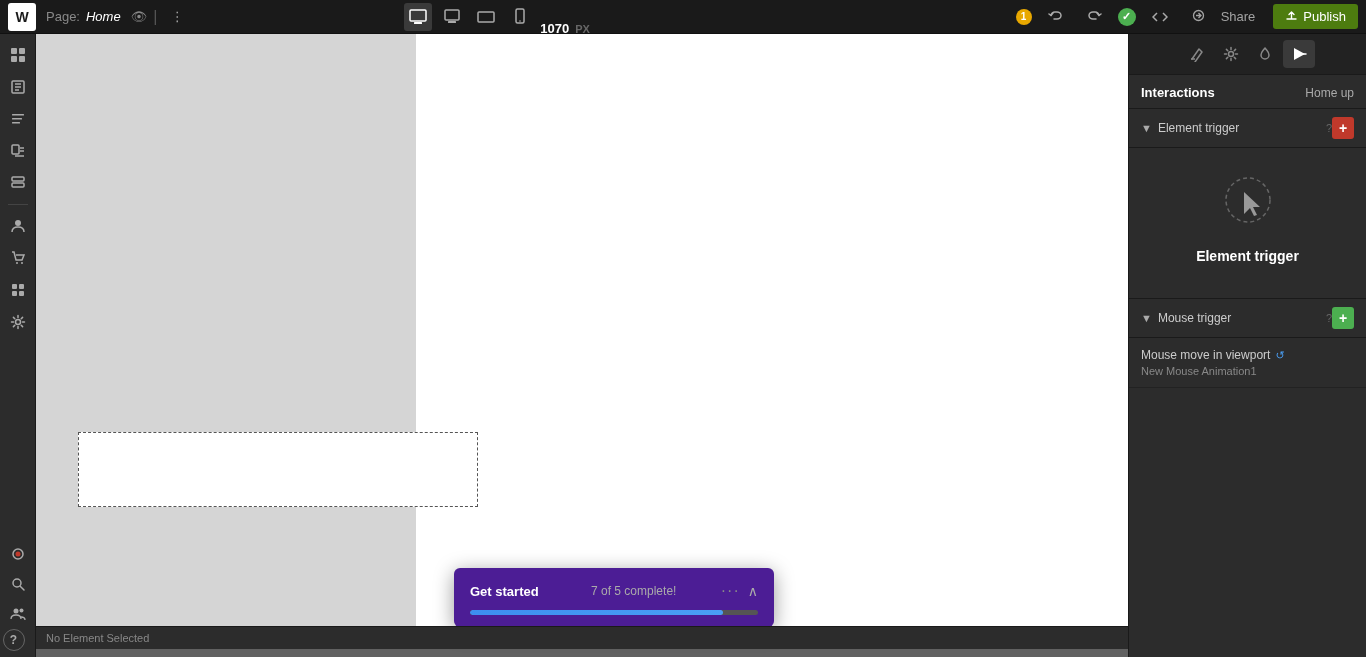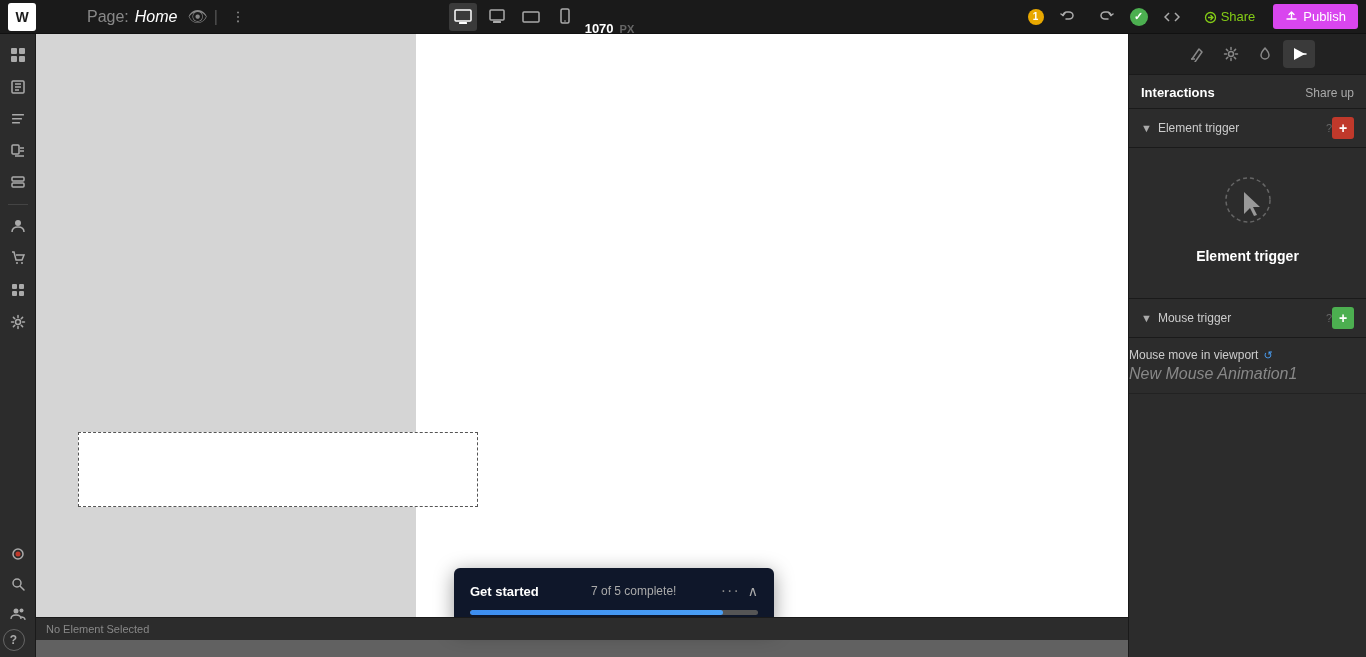"Page:" .topbar-page { font-size: 16px -> 13px; margin-left: 41px -> none }
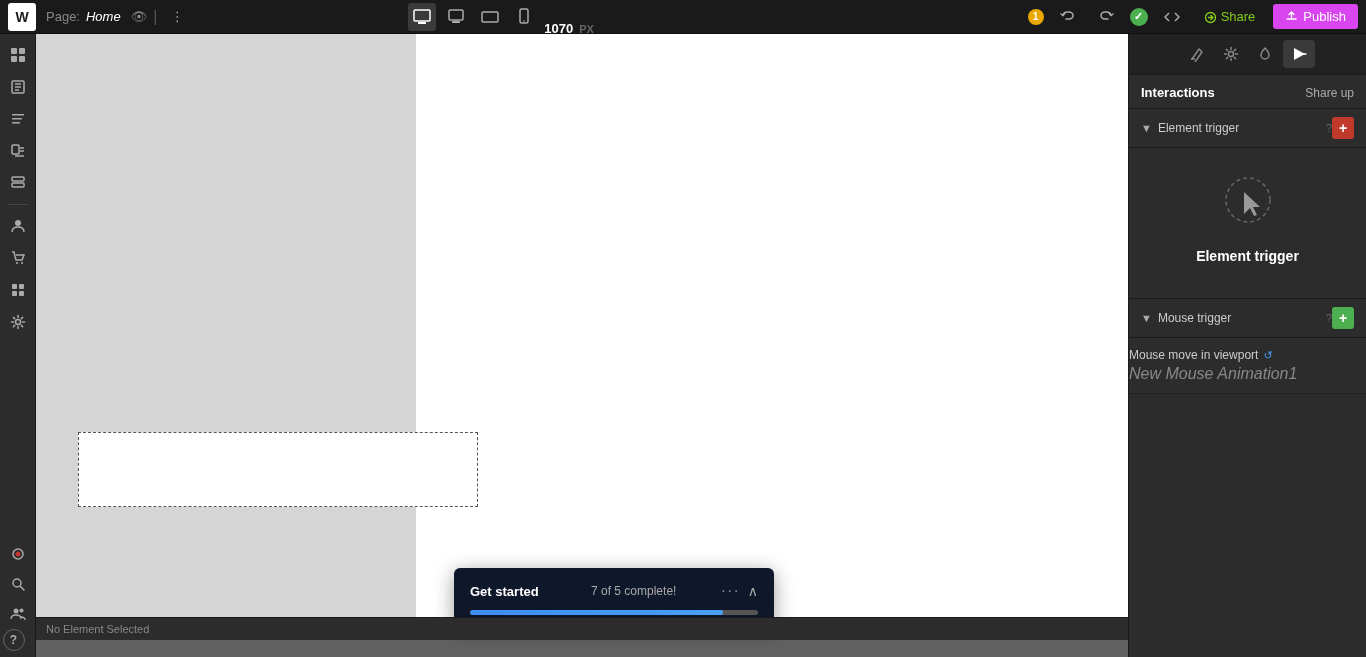"Share" .topbar-share-btn { align-items: flex-end -> flex-start; color: #84cc16 -> #a3a3a3; gap: 4px -> 16px }
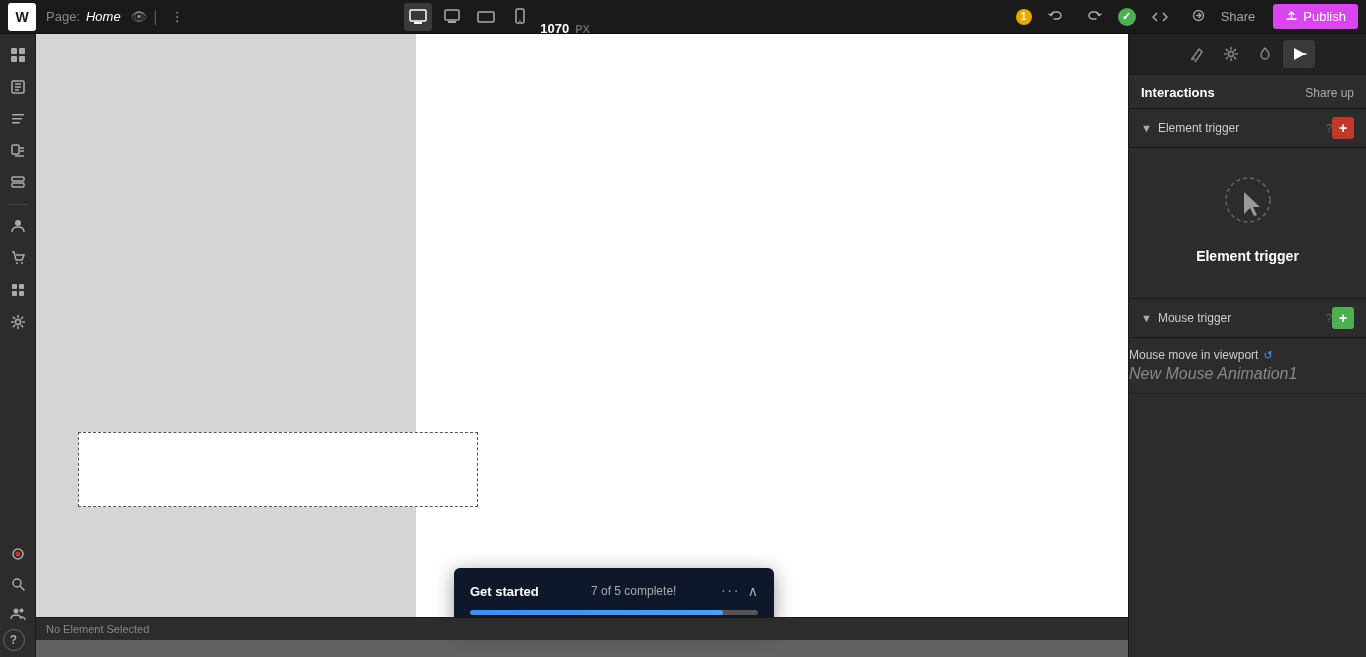"Publish" .topbar-publish-btn { background: #d946ef -> #4d7c0f }
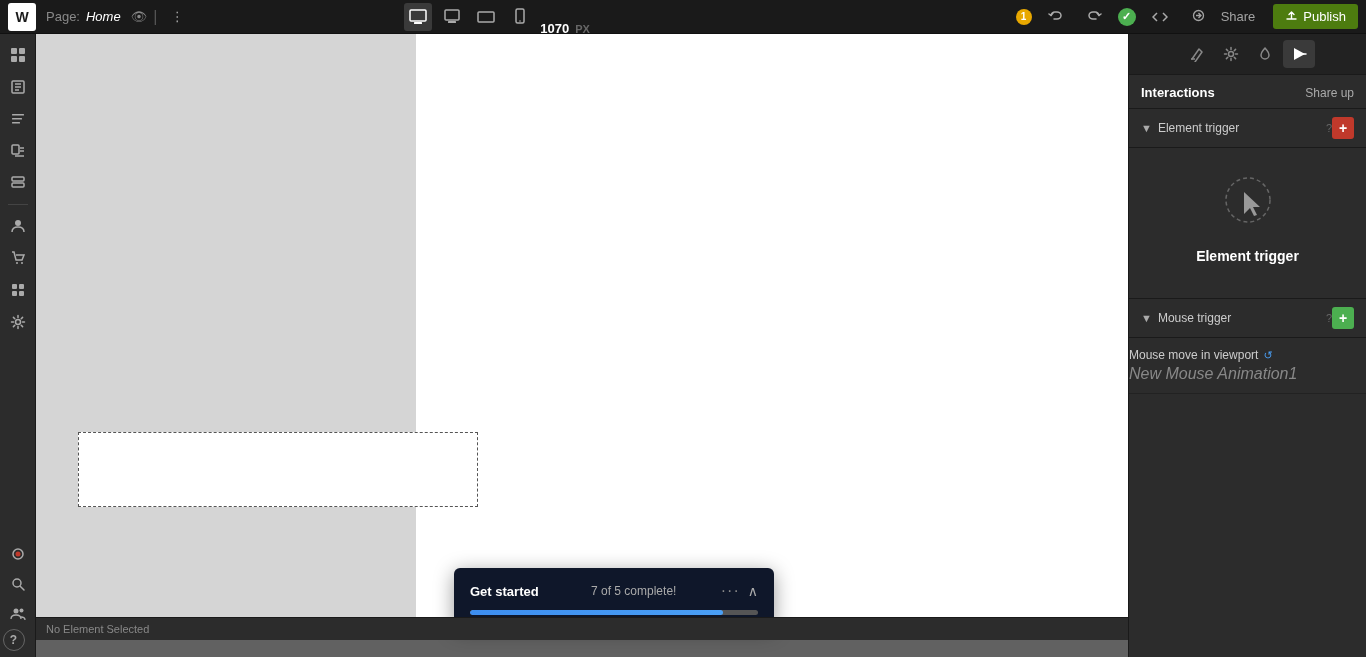"Share up" span.clean-up-btn { text: Share -> Home }
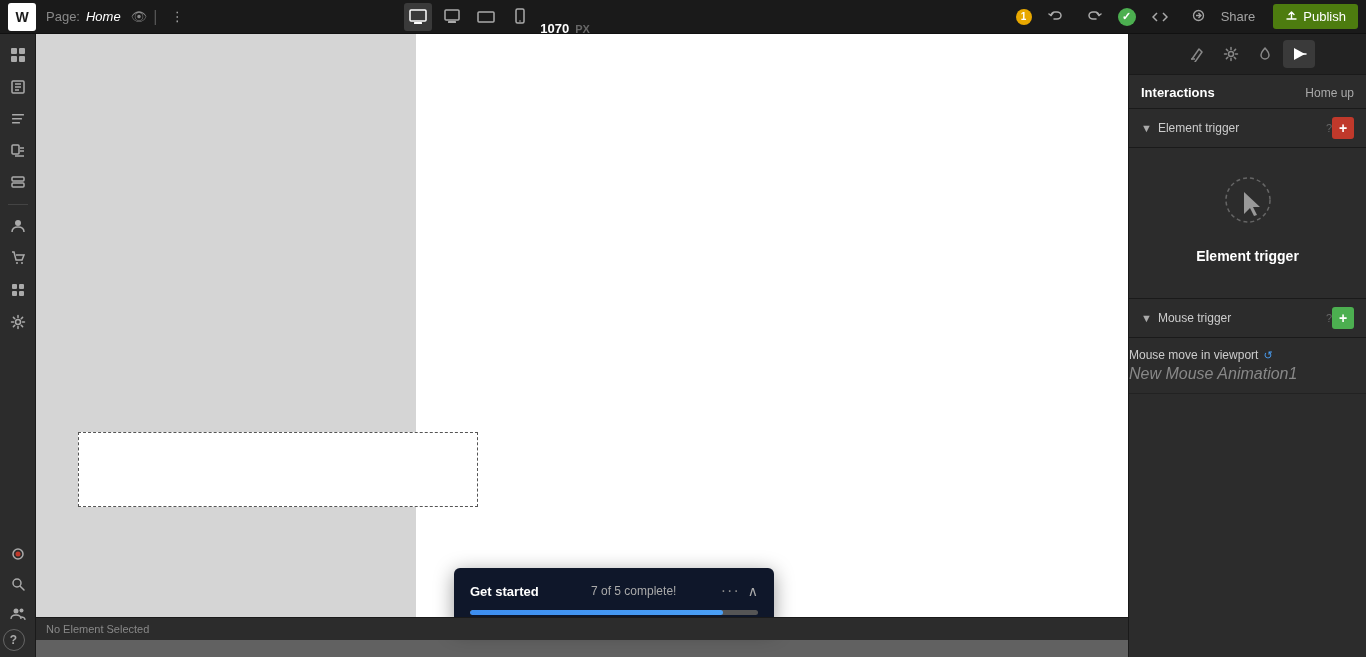"Mouse move in viewport" .page-trigger-item { padding: 10px 0 -> 10px 12px }
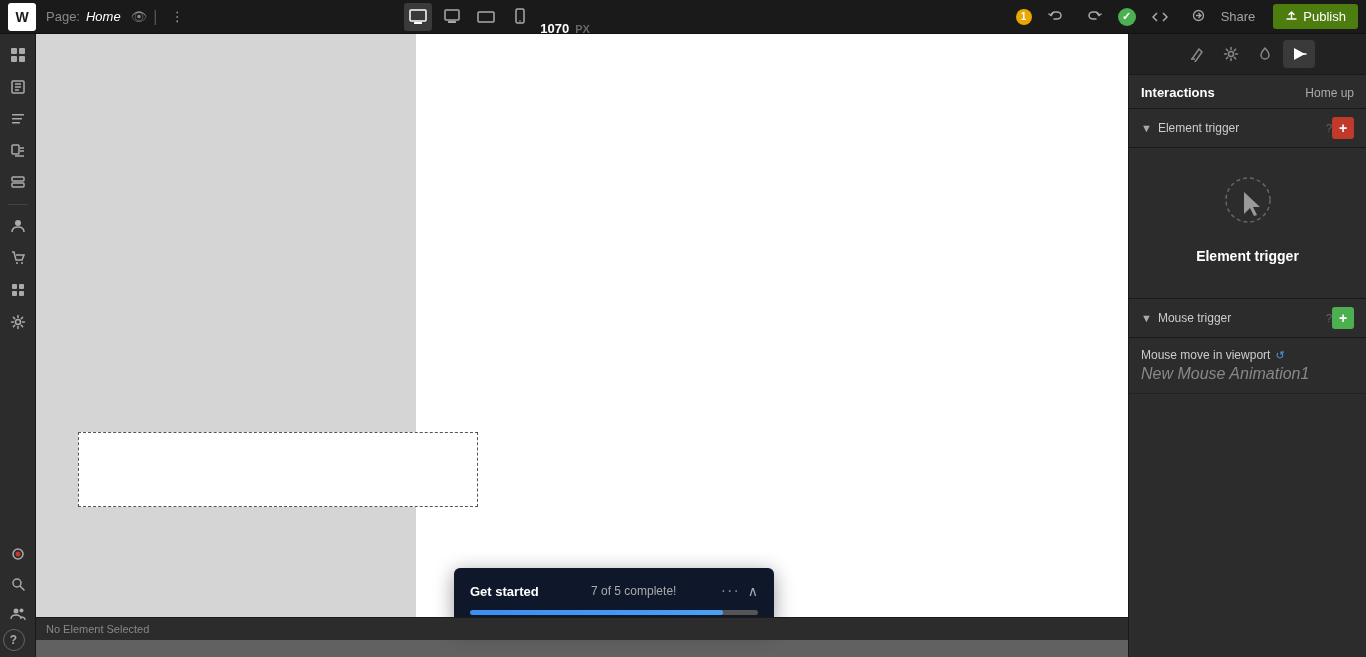"New Mouse Animation1" .page-trigger-sub { font-size: 16px -> 11px; font-style: italic -> none }
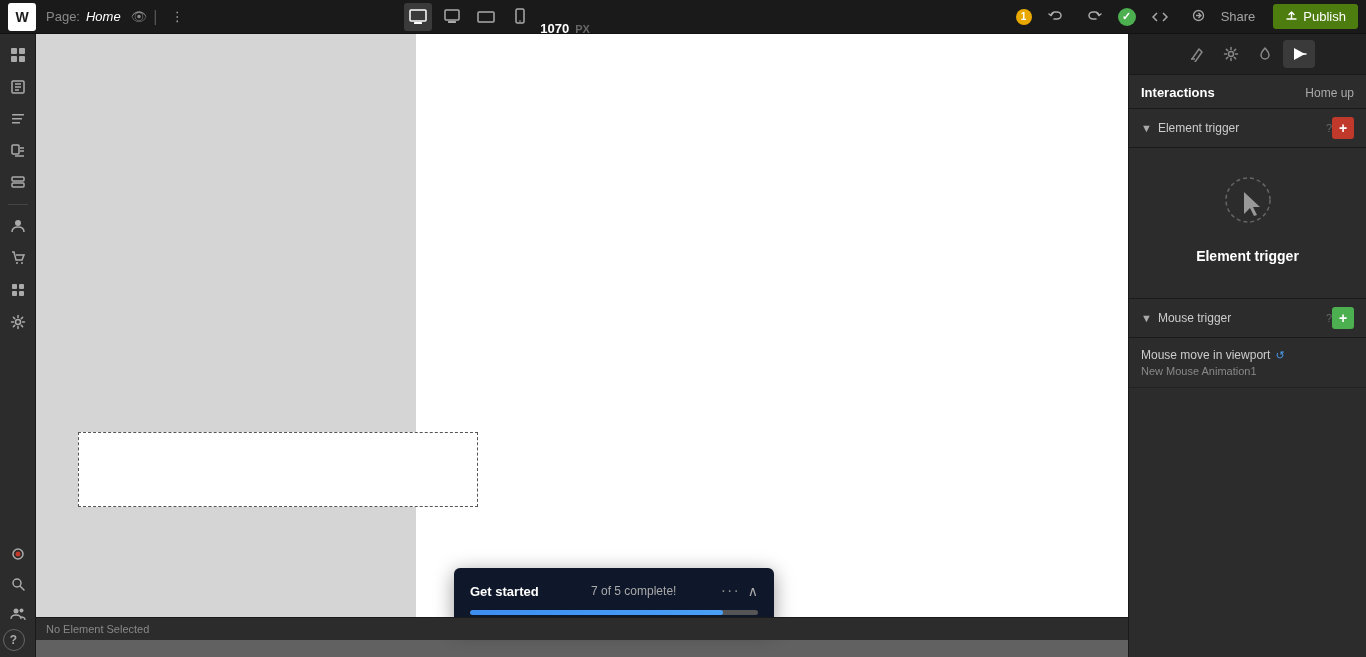"Get started" .get-started-panel { background: #0f172a -> #4c1d95 }
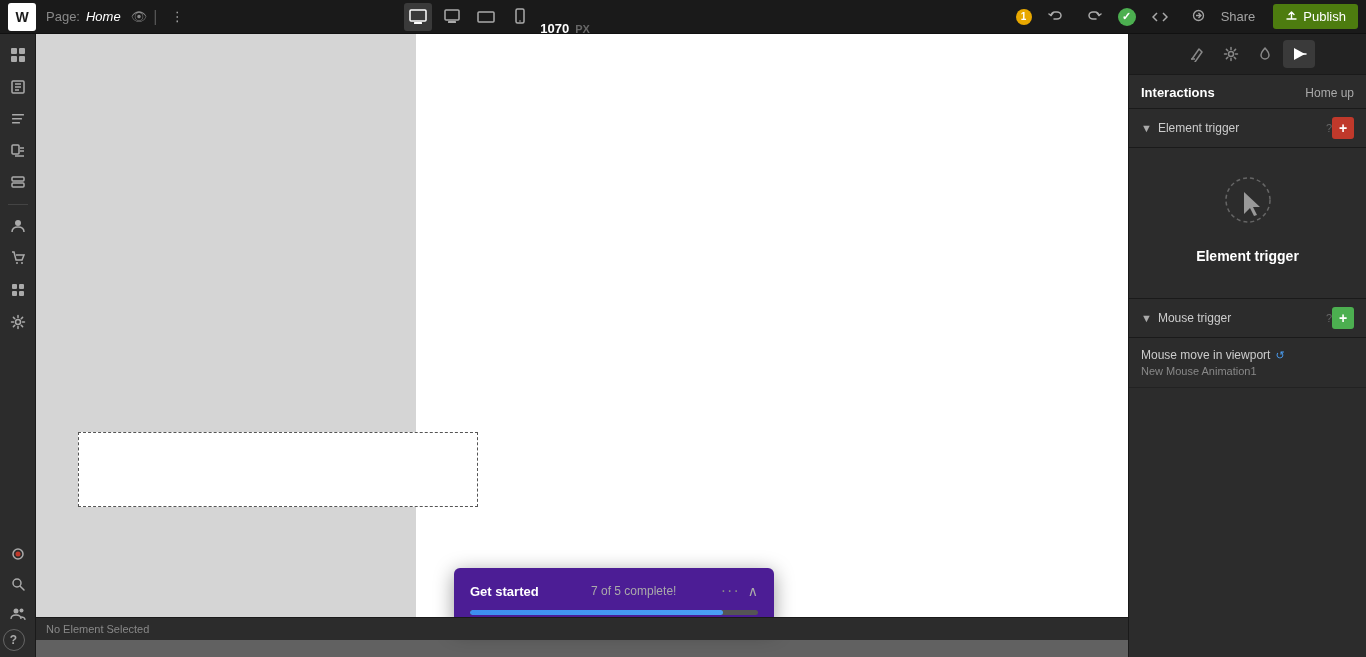"No Element Selected" .canvas-status-bar { bottom: 17px -> 8px }
